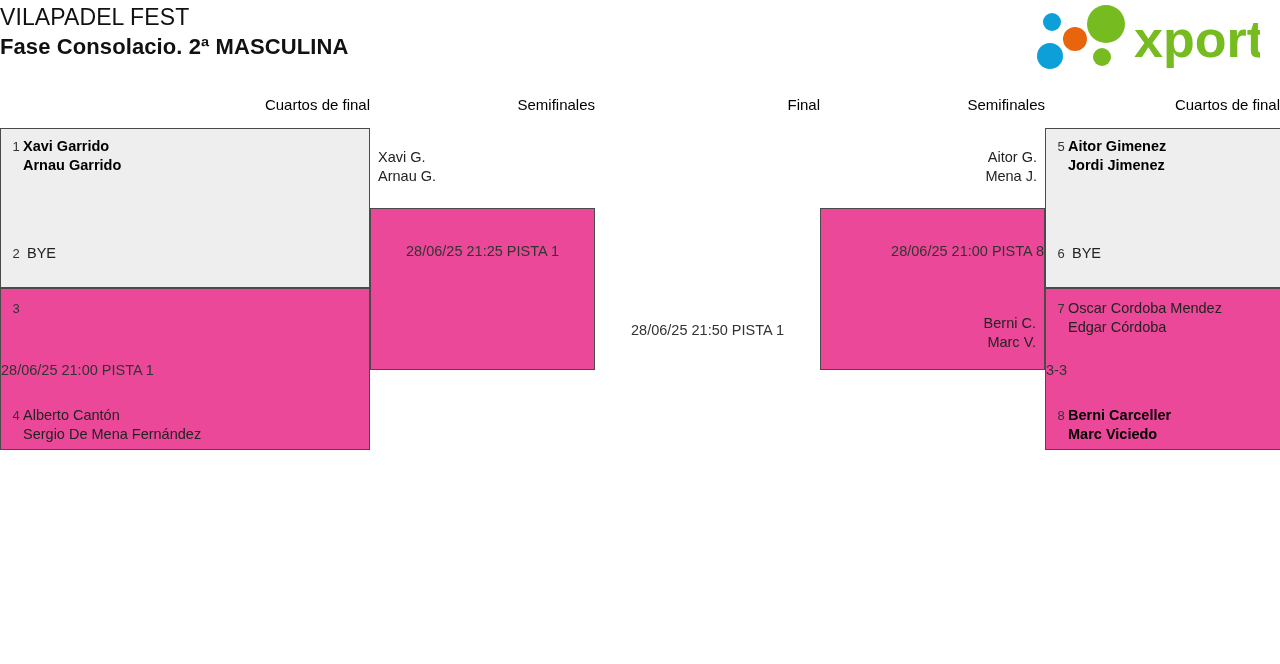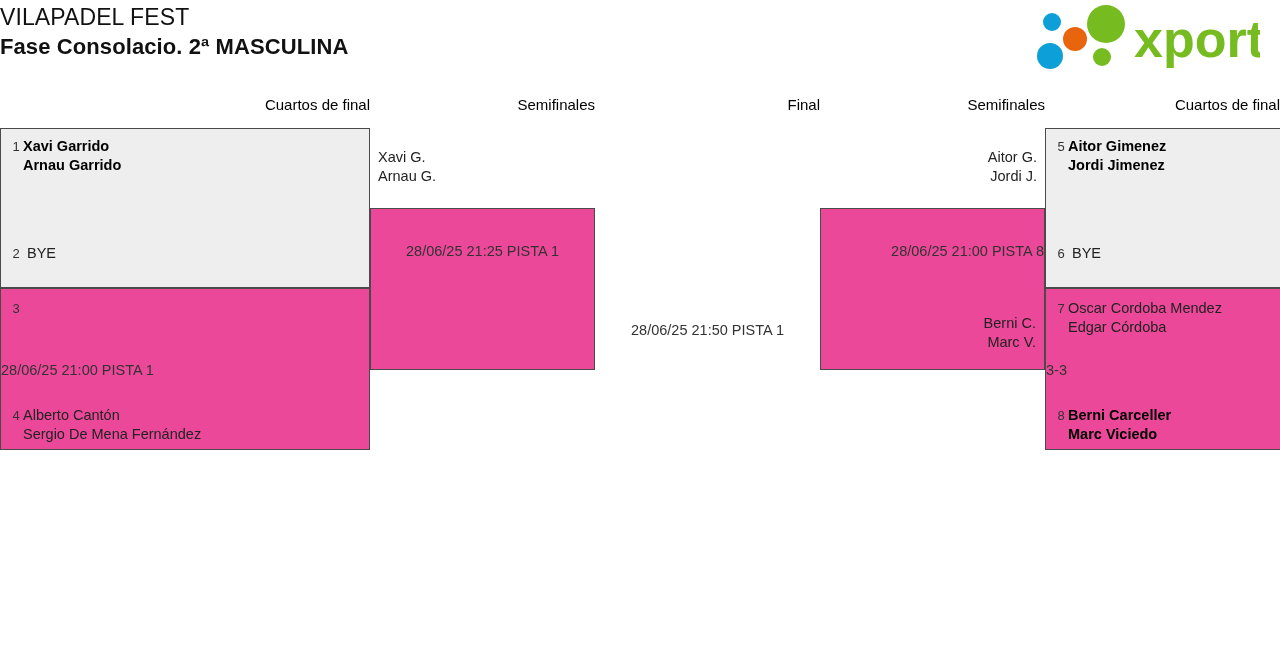"Jordi J." span { text: Jordi -> Mena }
